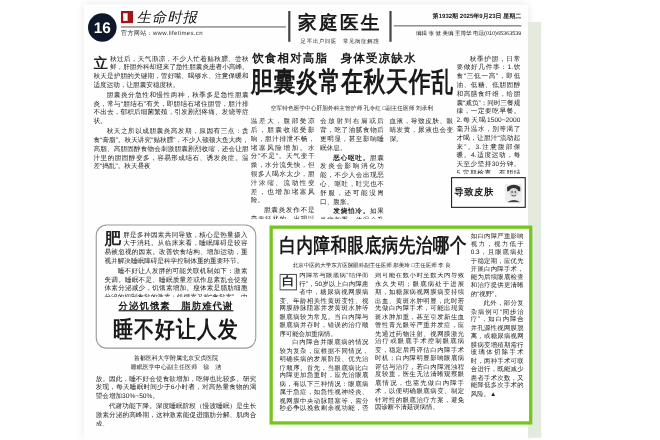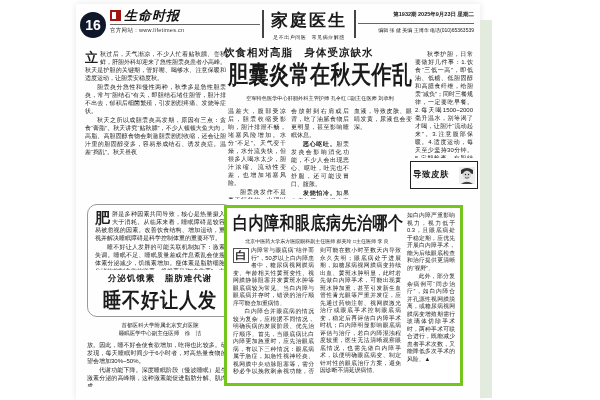"生命时报" .logo-txt { font-weight: bold -> normal }
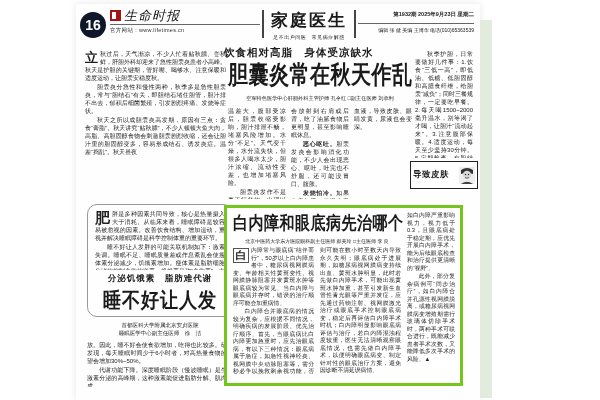"饮食相对高脂 身体受凉缺水" .kicker { left: 224px -> 212px; text-align: left -> center }
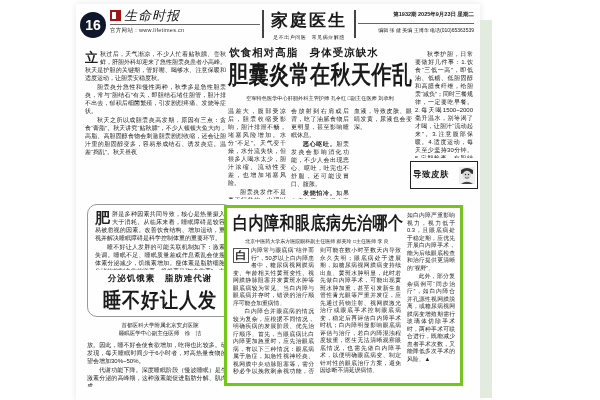"白内障和眼底病先治哪个" .greenbox { left: 224px -> 245px }
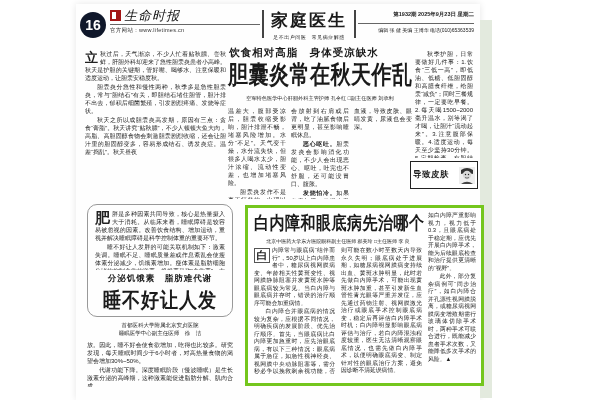"分泌饥饿素 脂肪难代谢" .sl-kicker { text-decoration: none -> underline }
